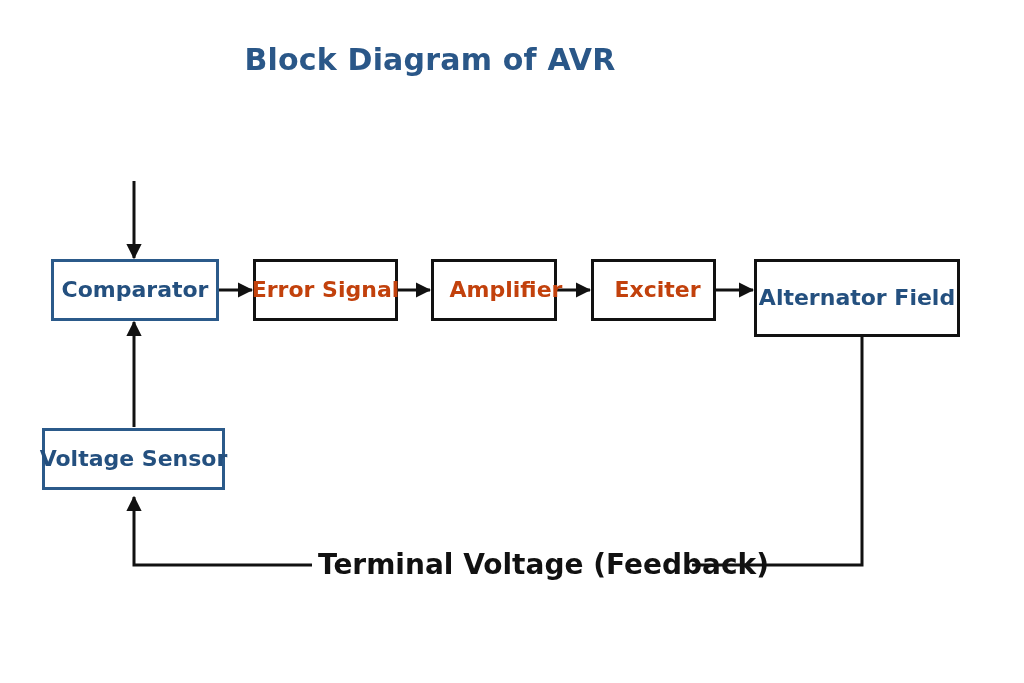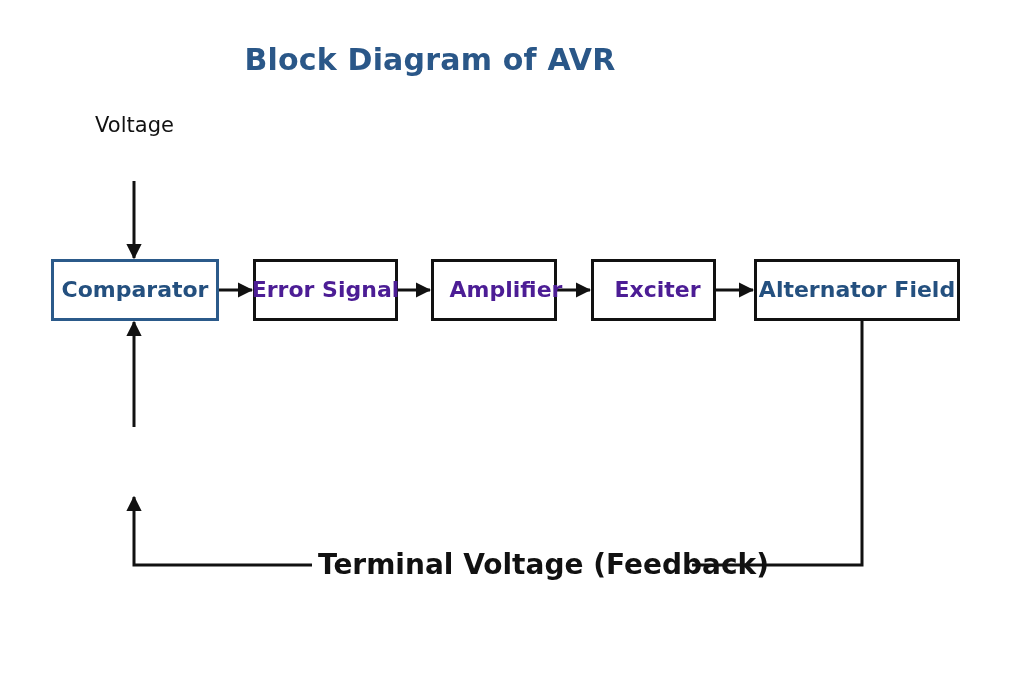"Voltage" span.ln { html: <span>Voltage</span> -> none }
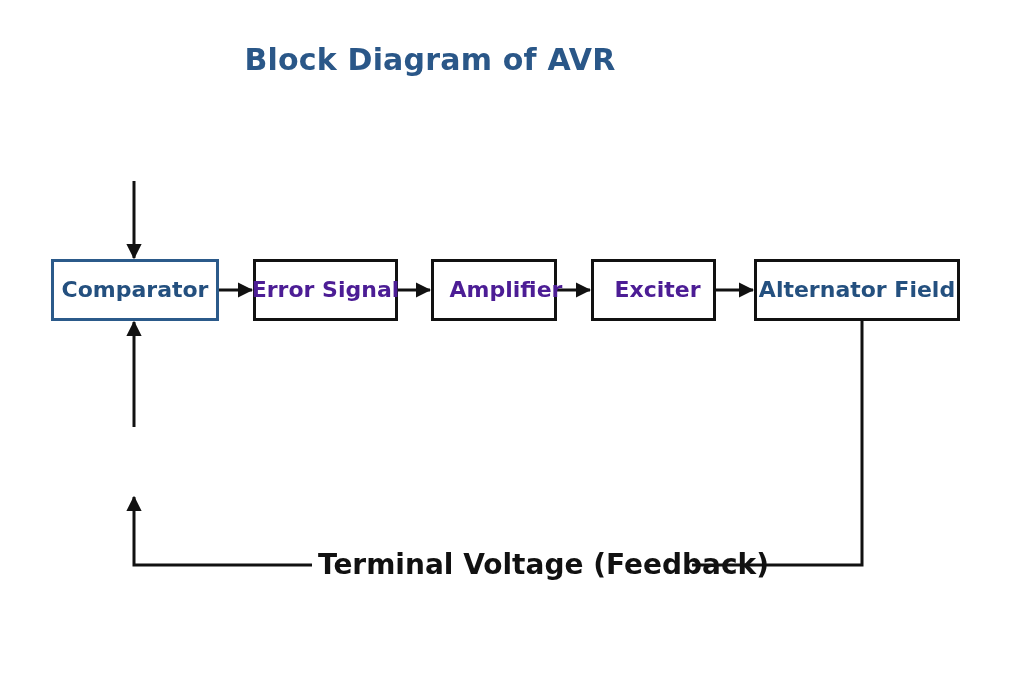"Error Signal" .text-black { color: #4c1d95 -> #c2410c }
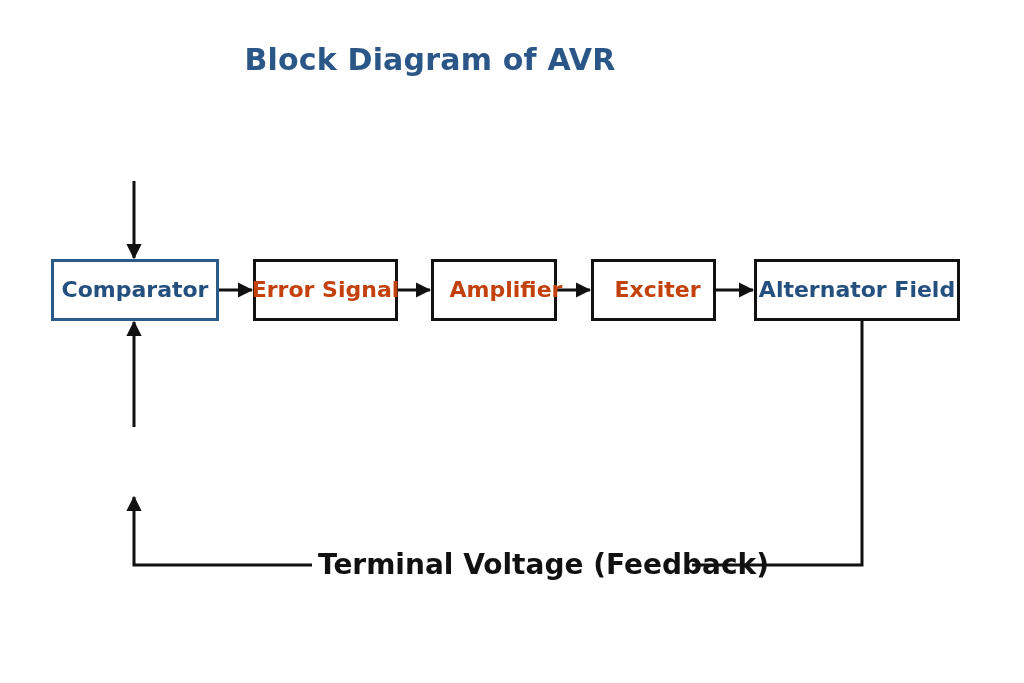"Alternator Field" div.node { height: 62px -> 78px }
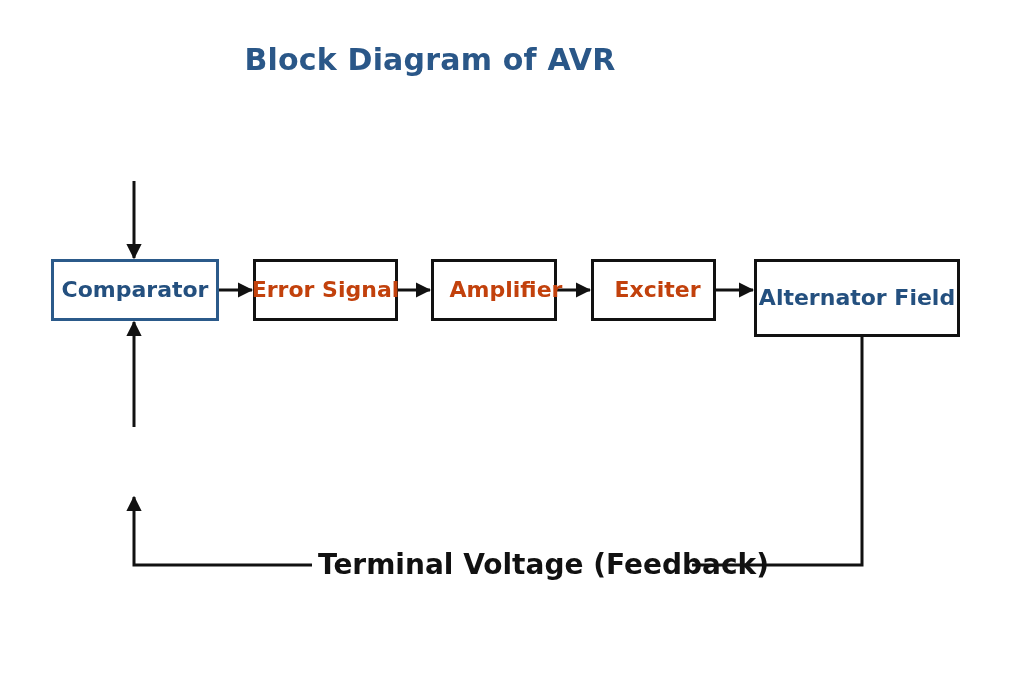"Voltage Sensor" div.node { html: none -> <div> <span>Voltage Sensor</span> </div> }
